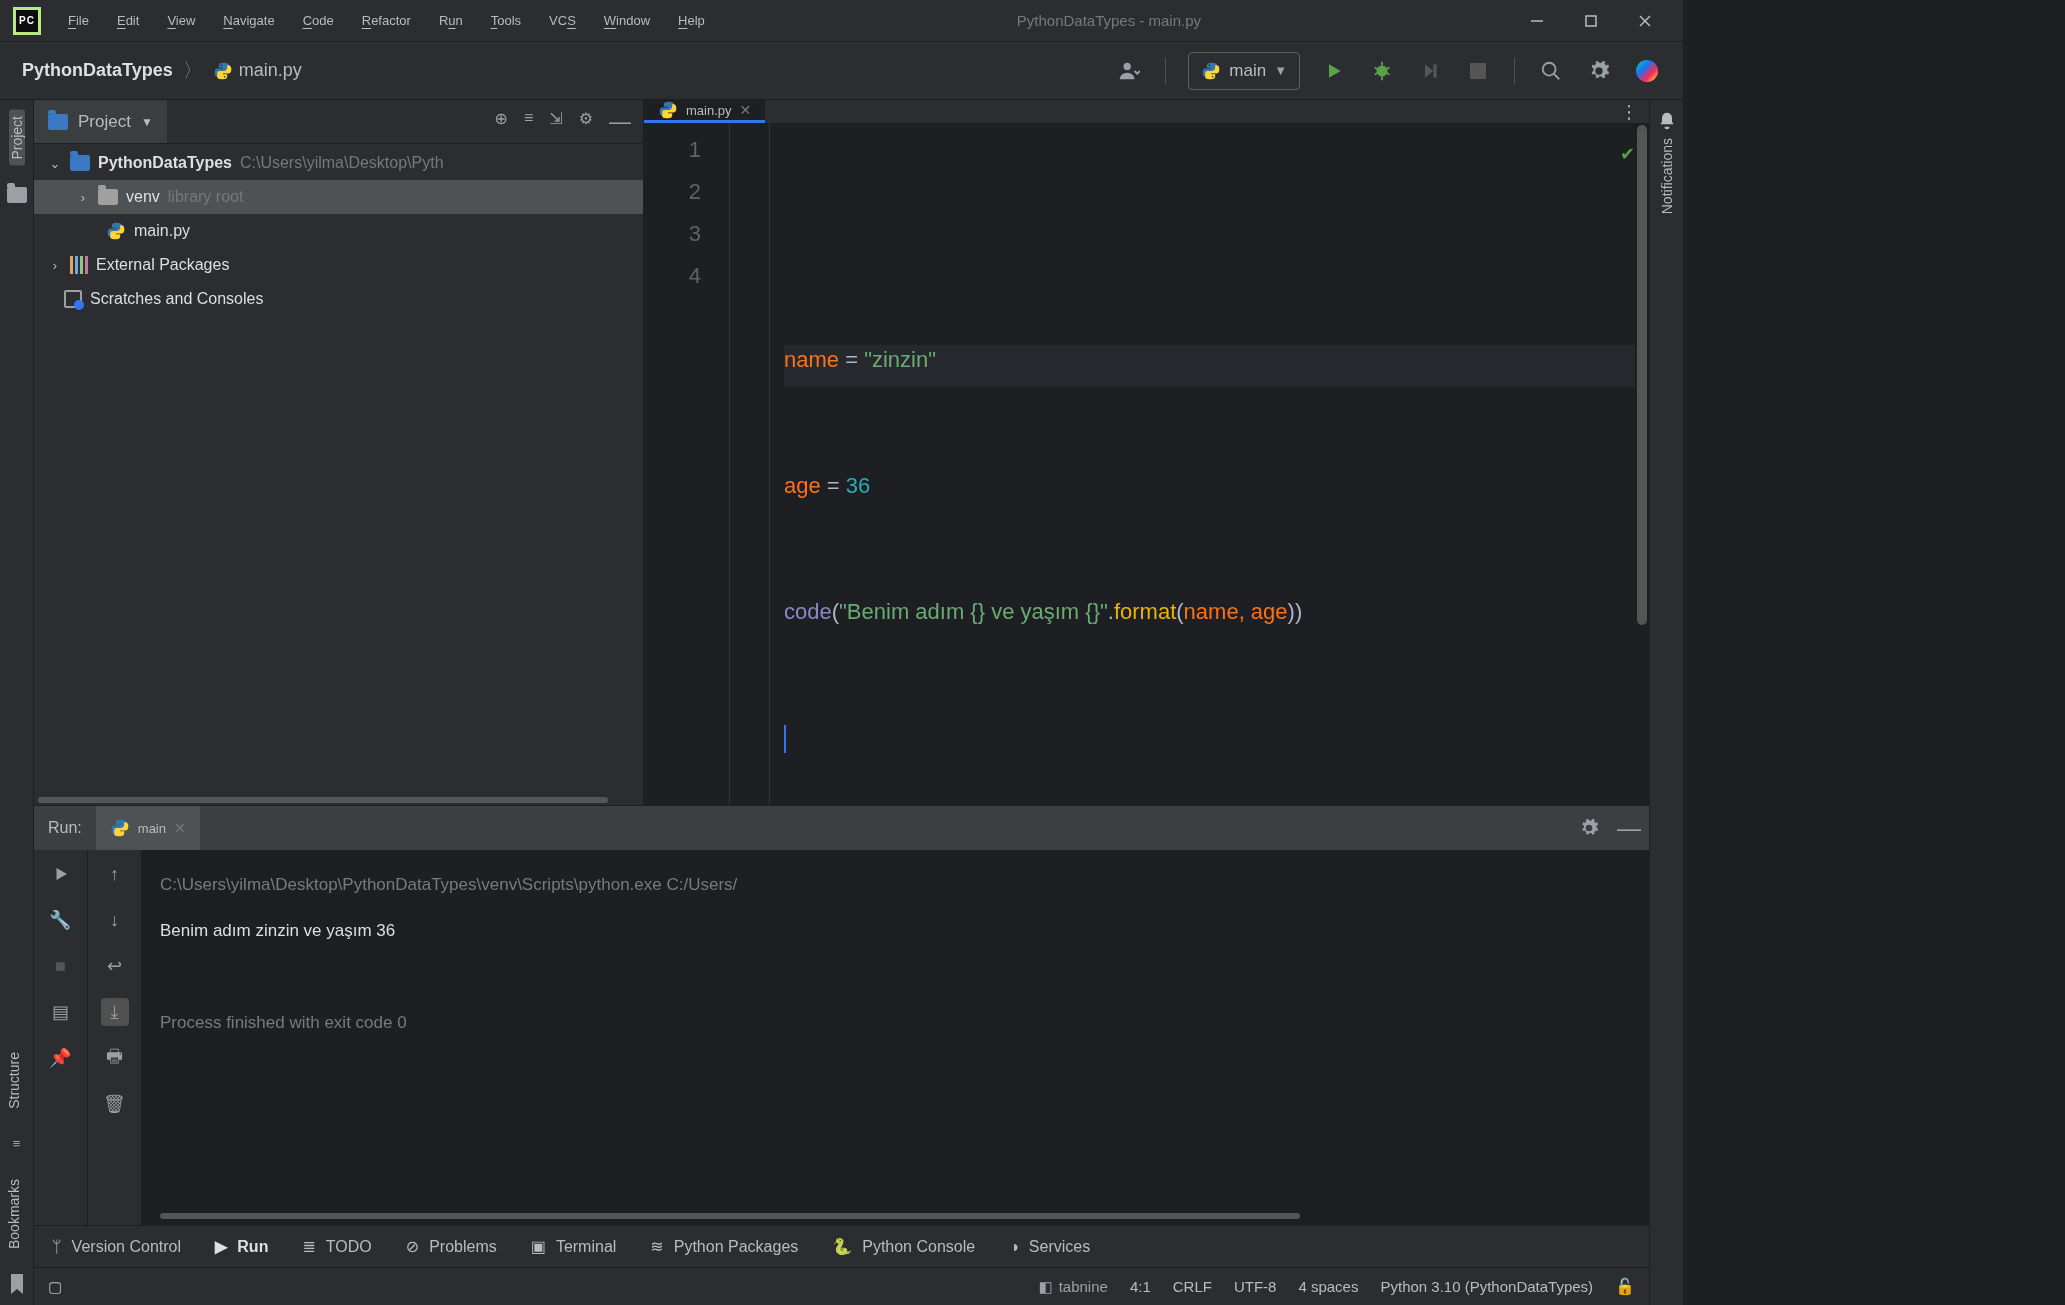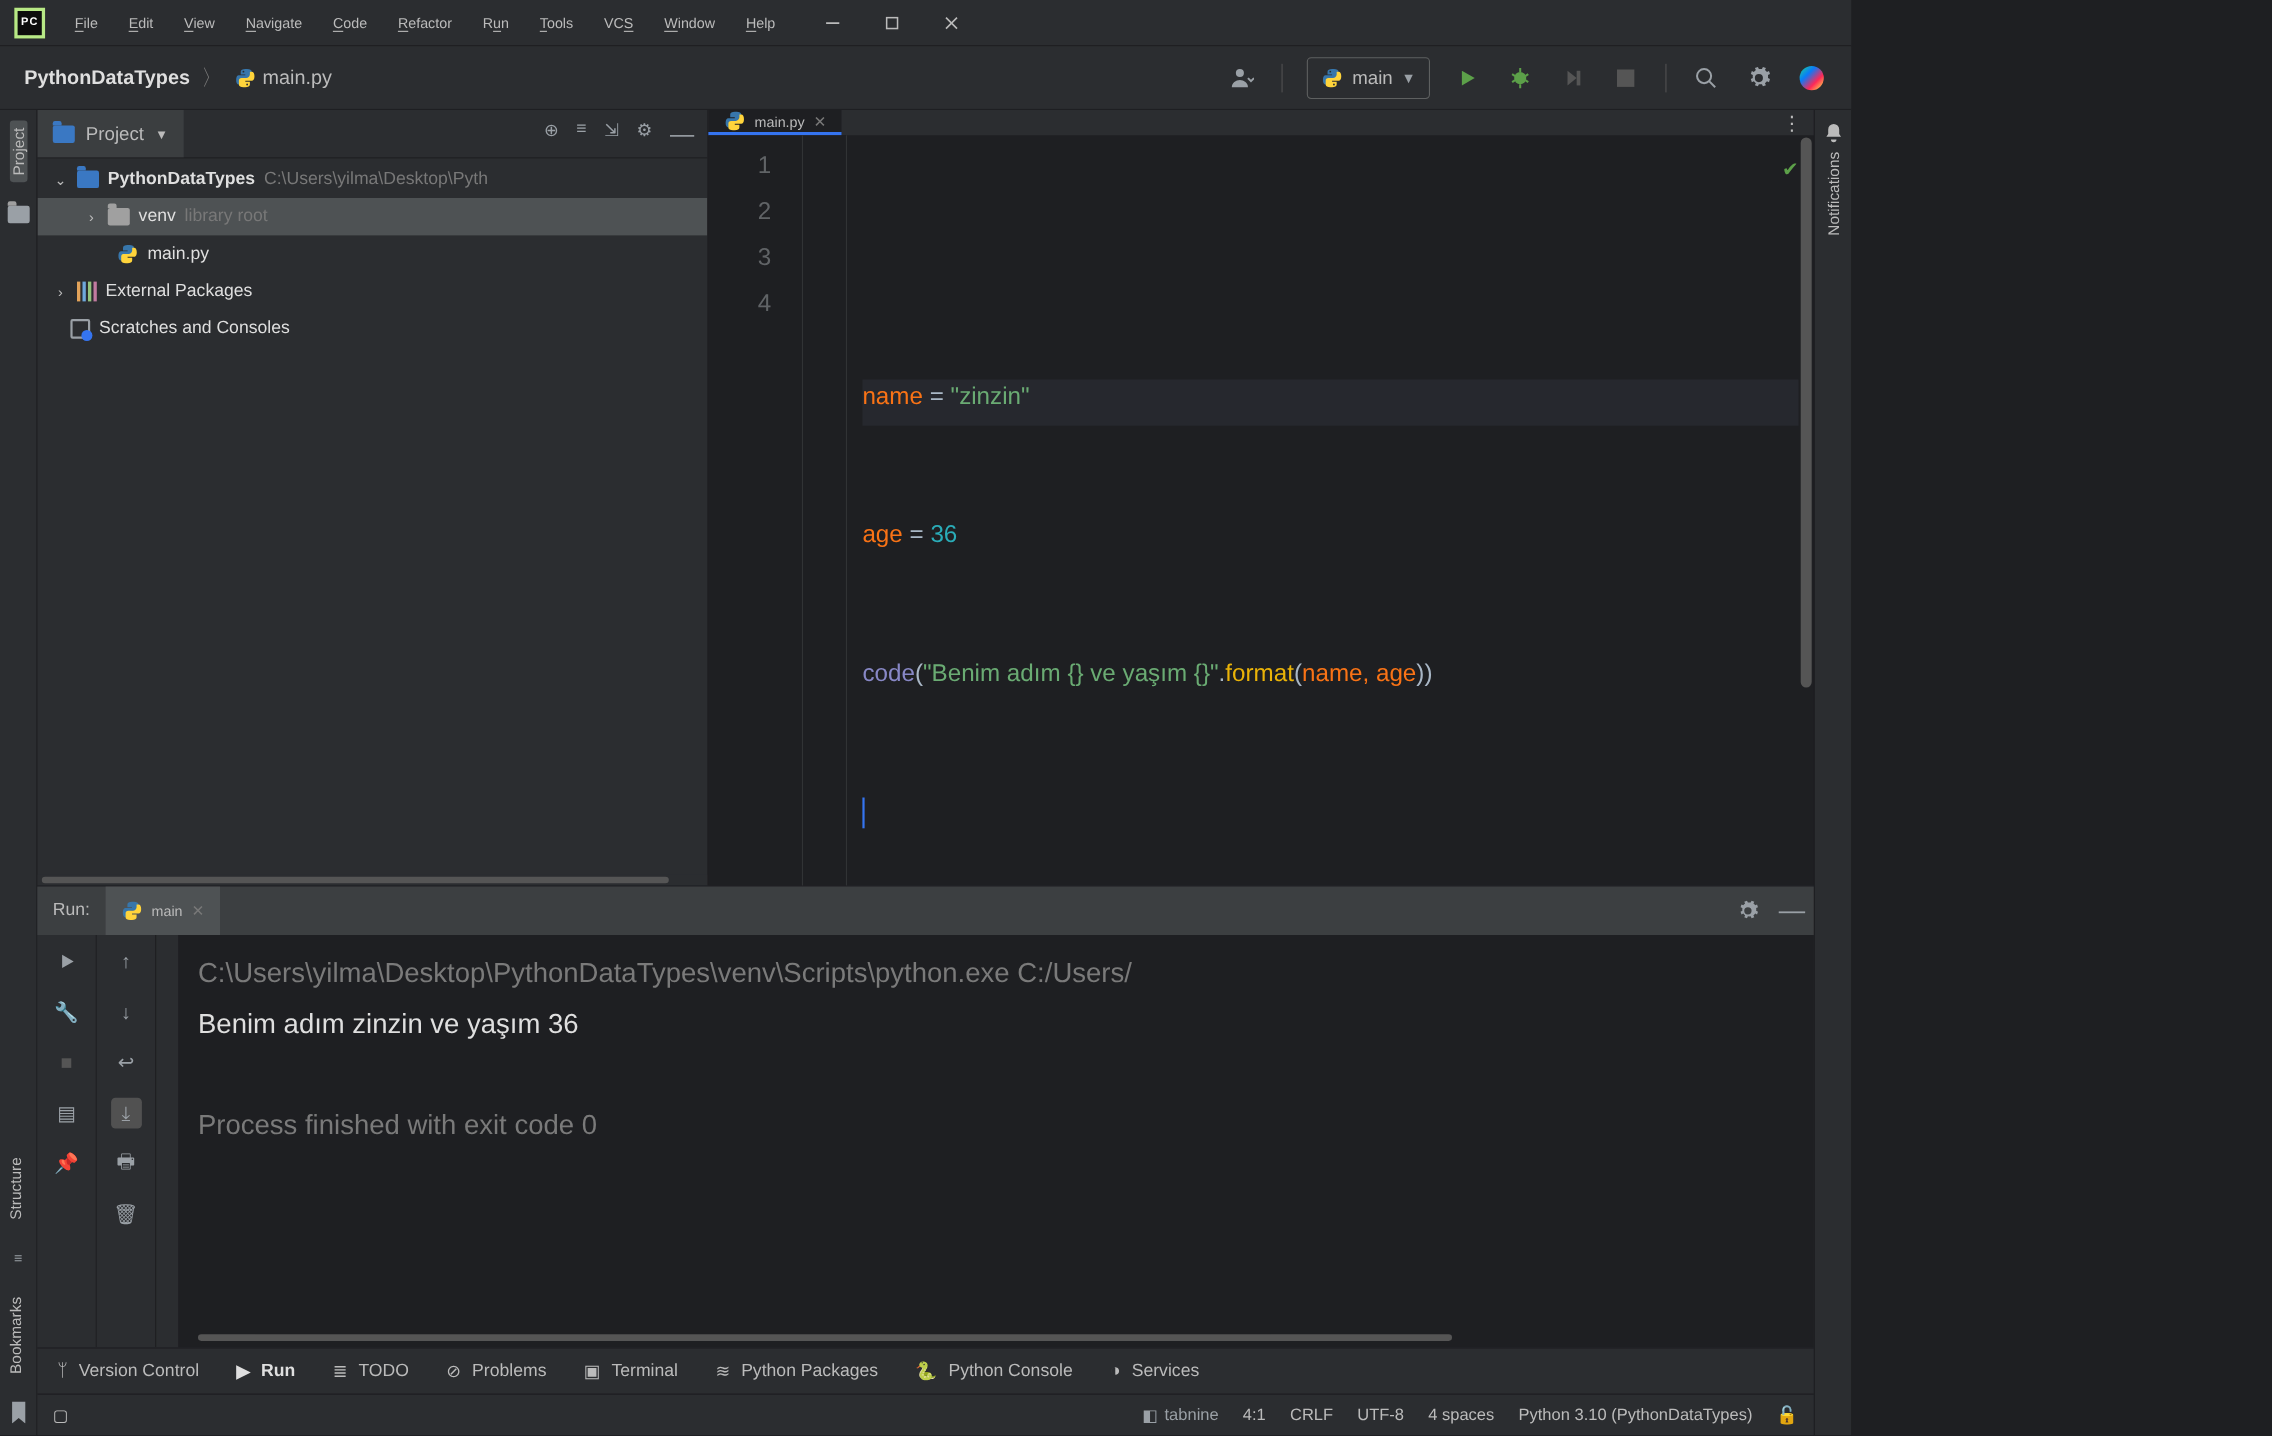"PythonDataTypes - main.py" div.titlebar-title { html: none -> <div>PythonDataTypes - main.py</div> }
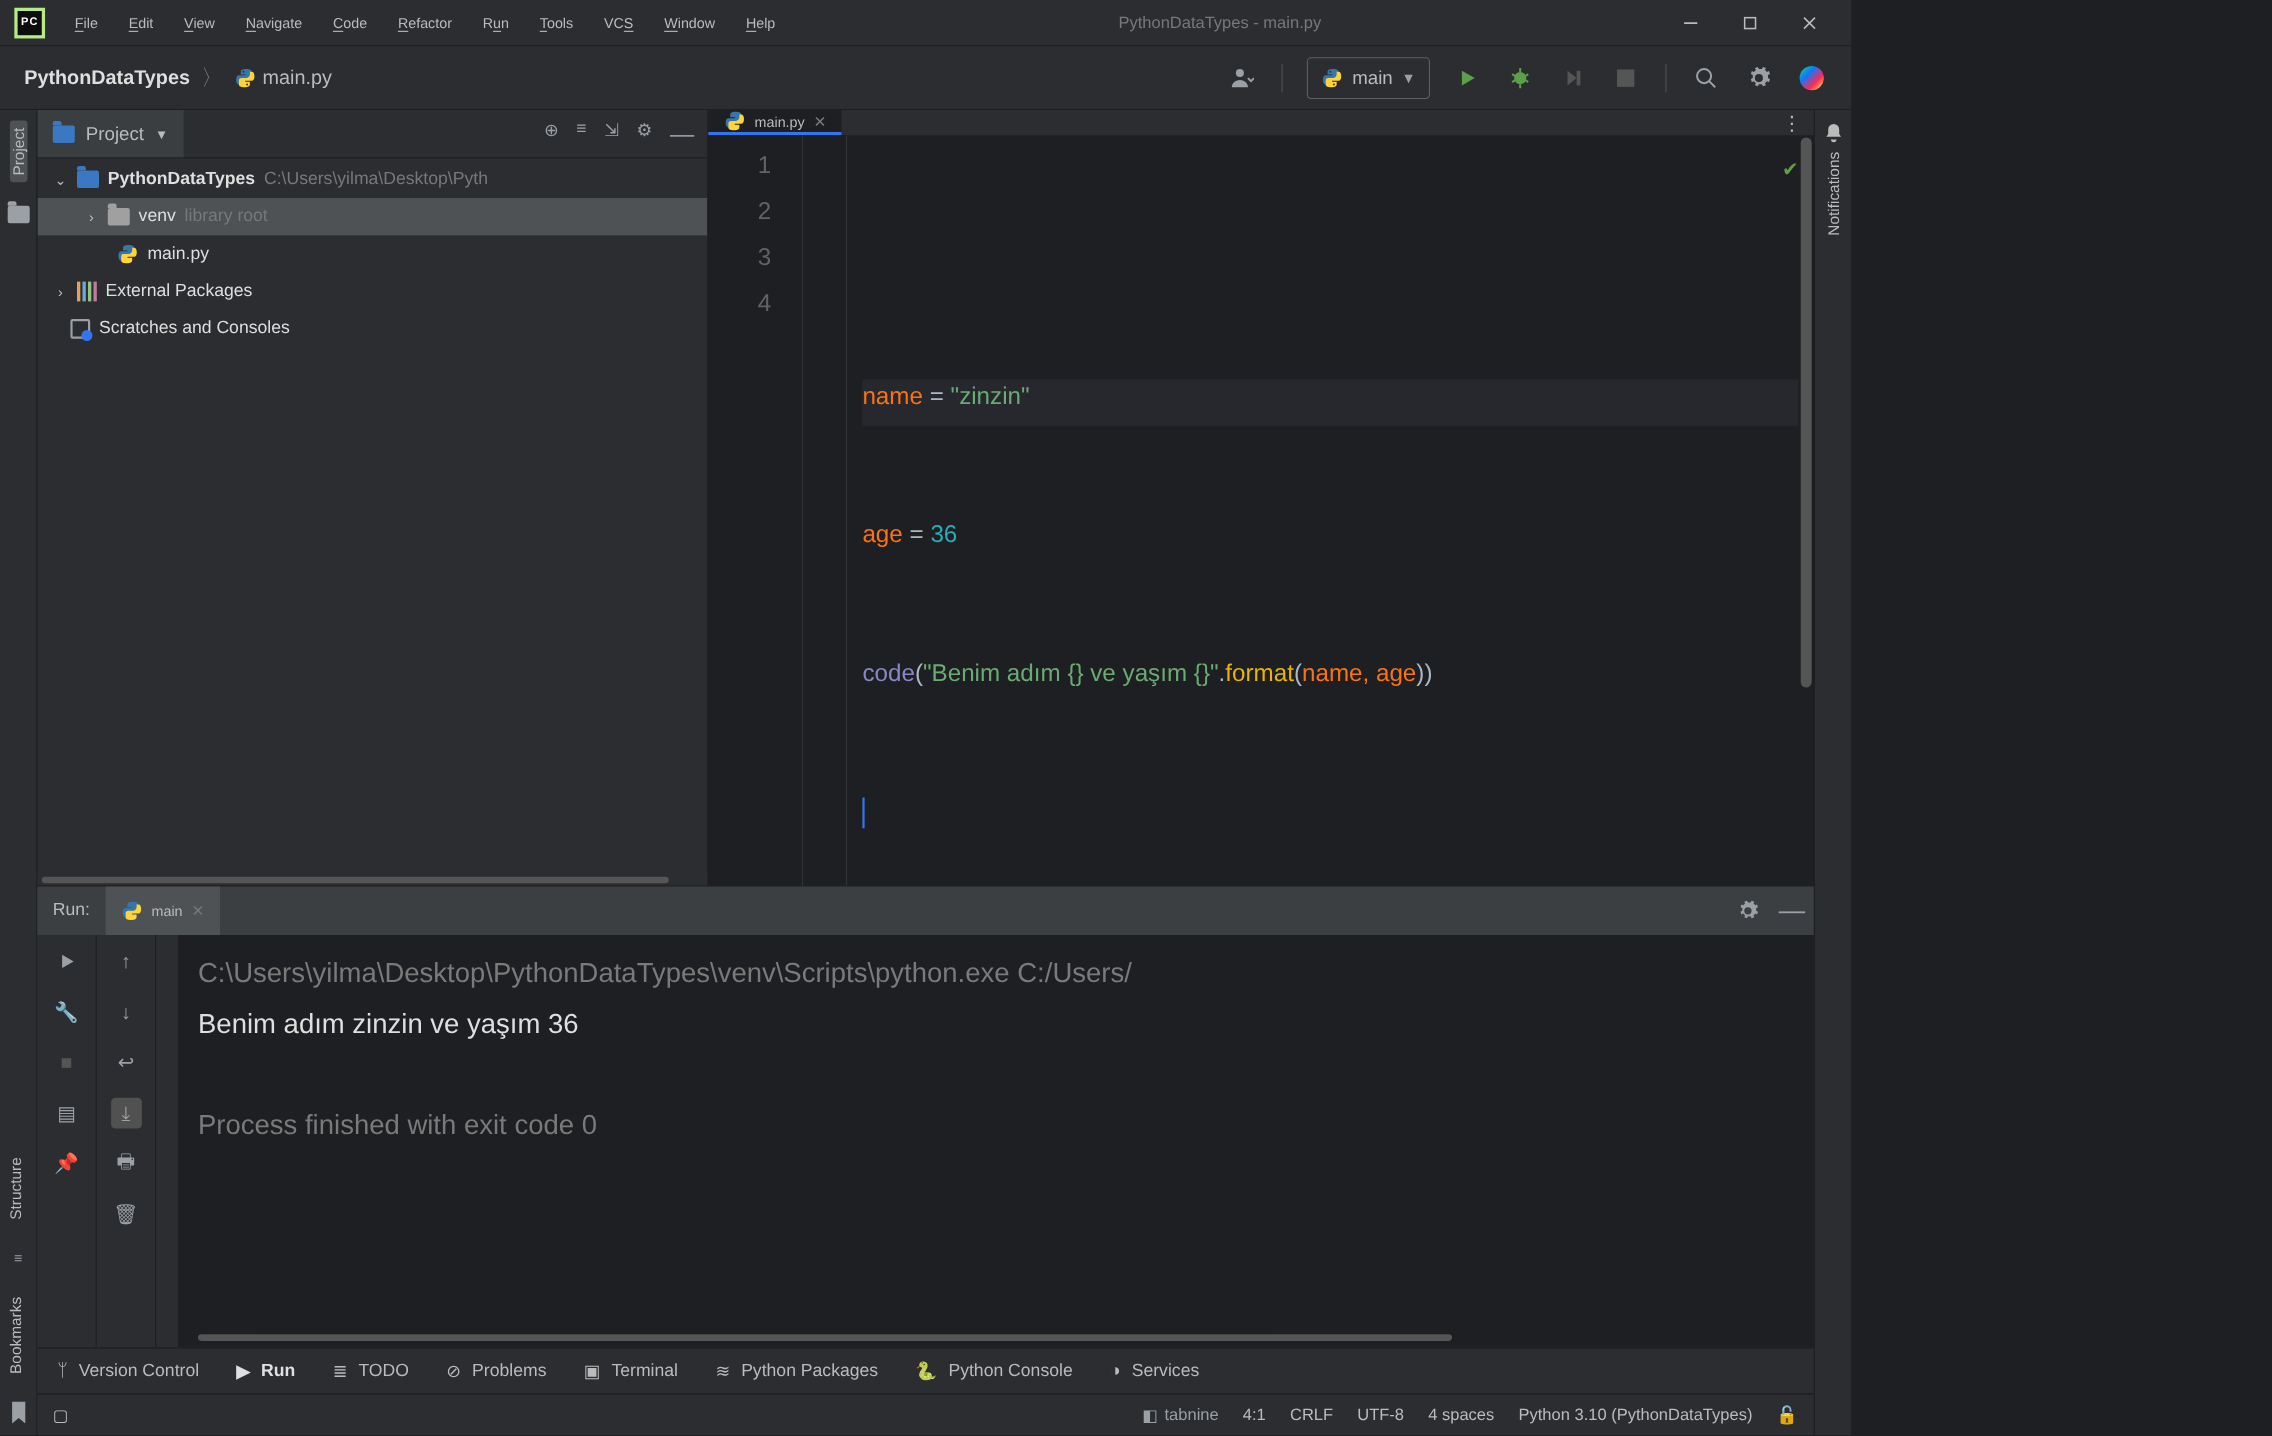"C:\Users\yilma\Desktop\PythonDataTypes\v" .console { font-size: 25px -> 17px; margin-left: 20px -> none }
